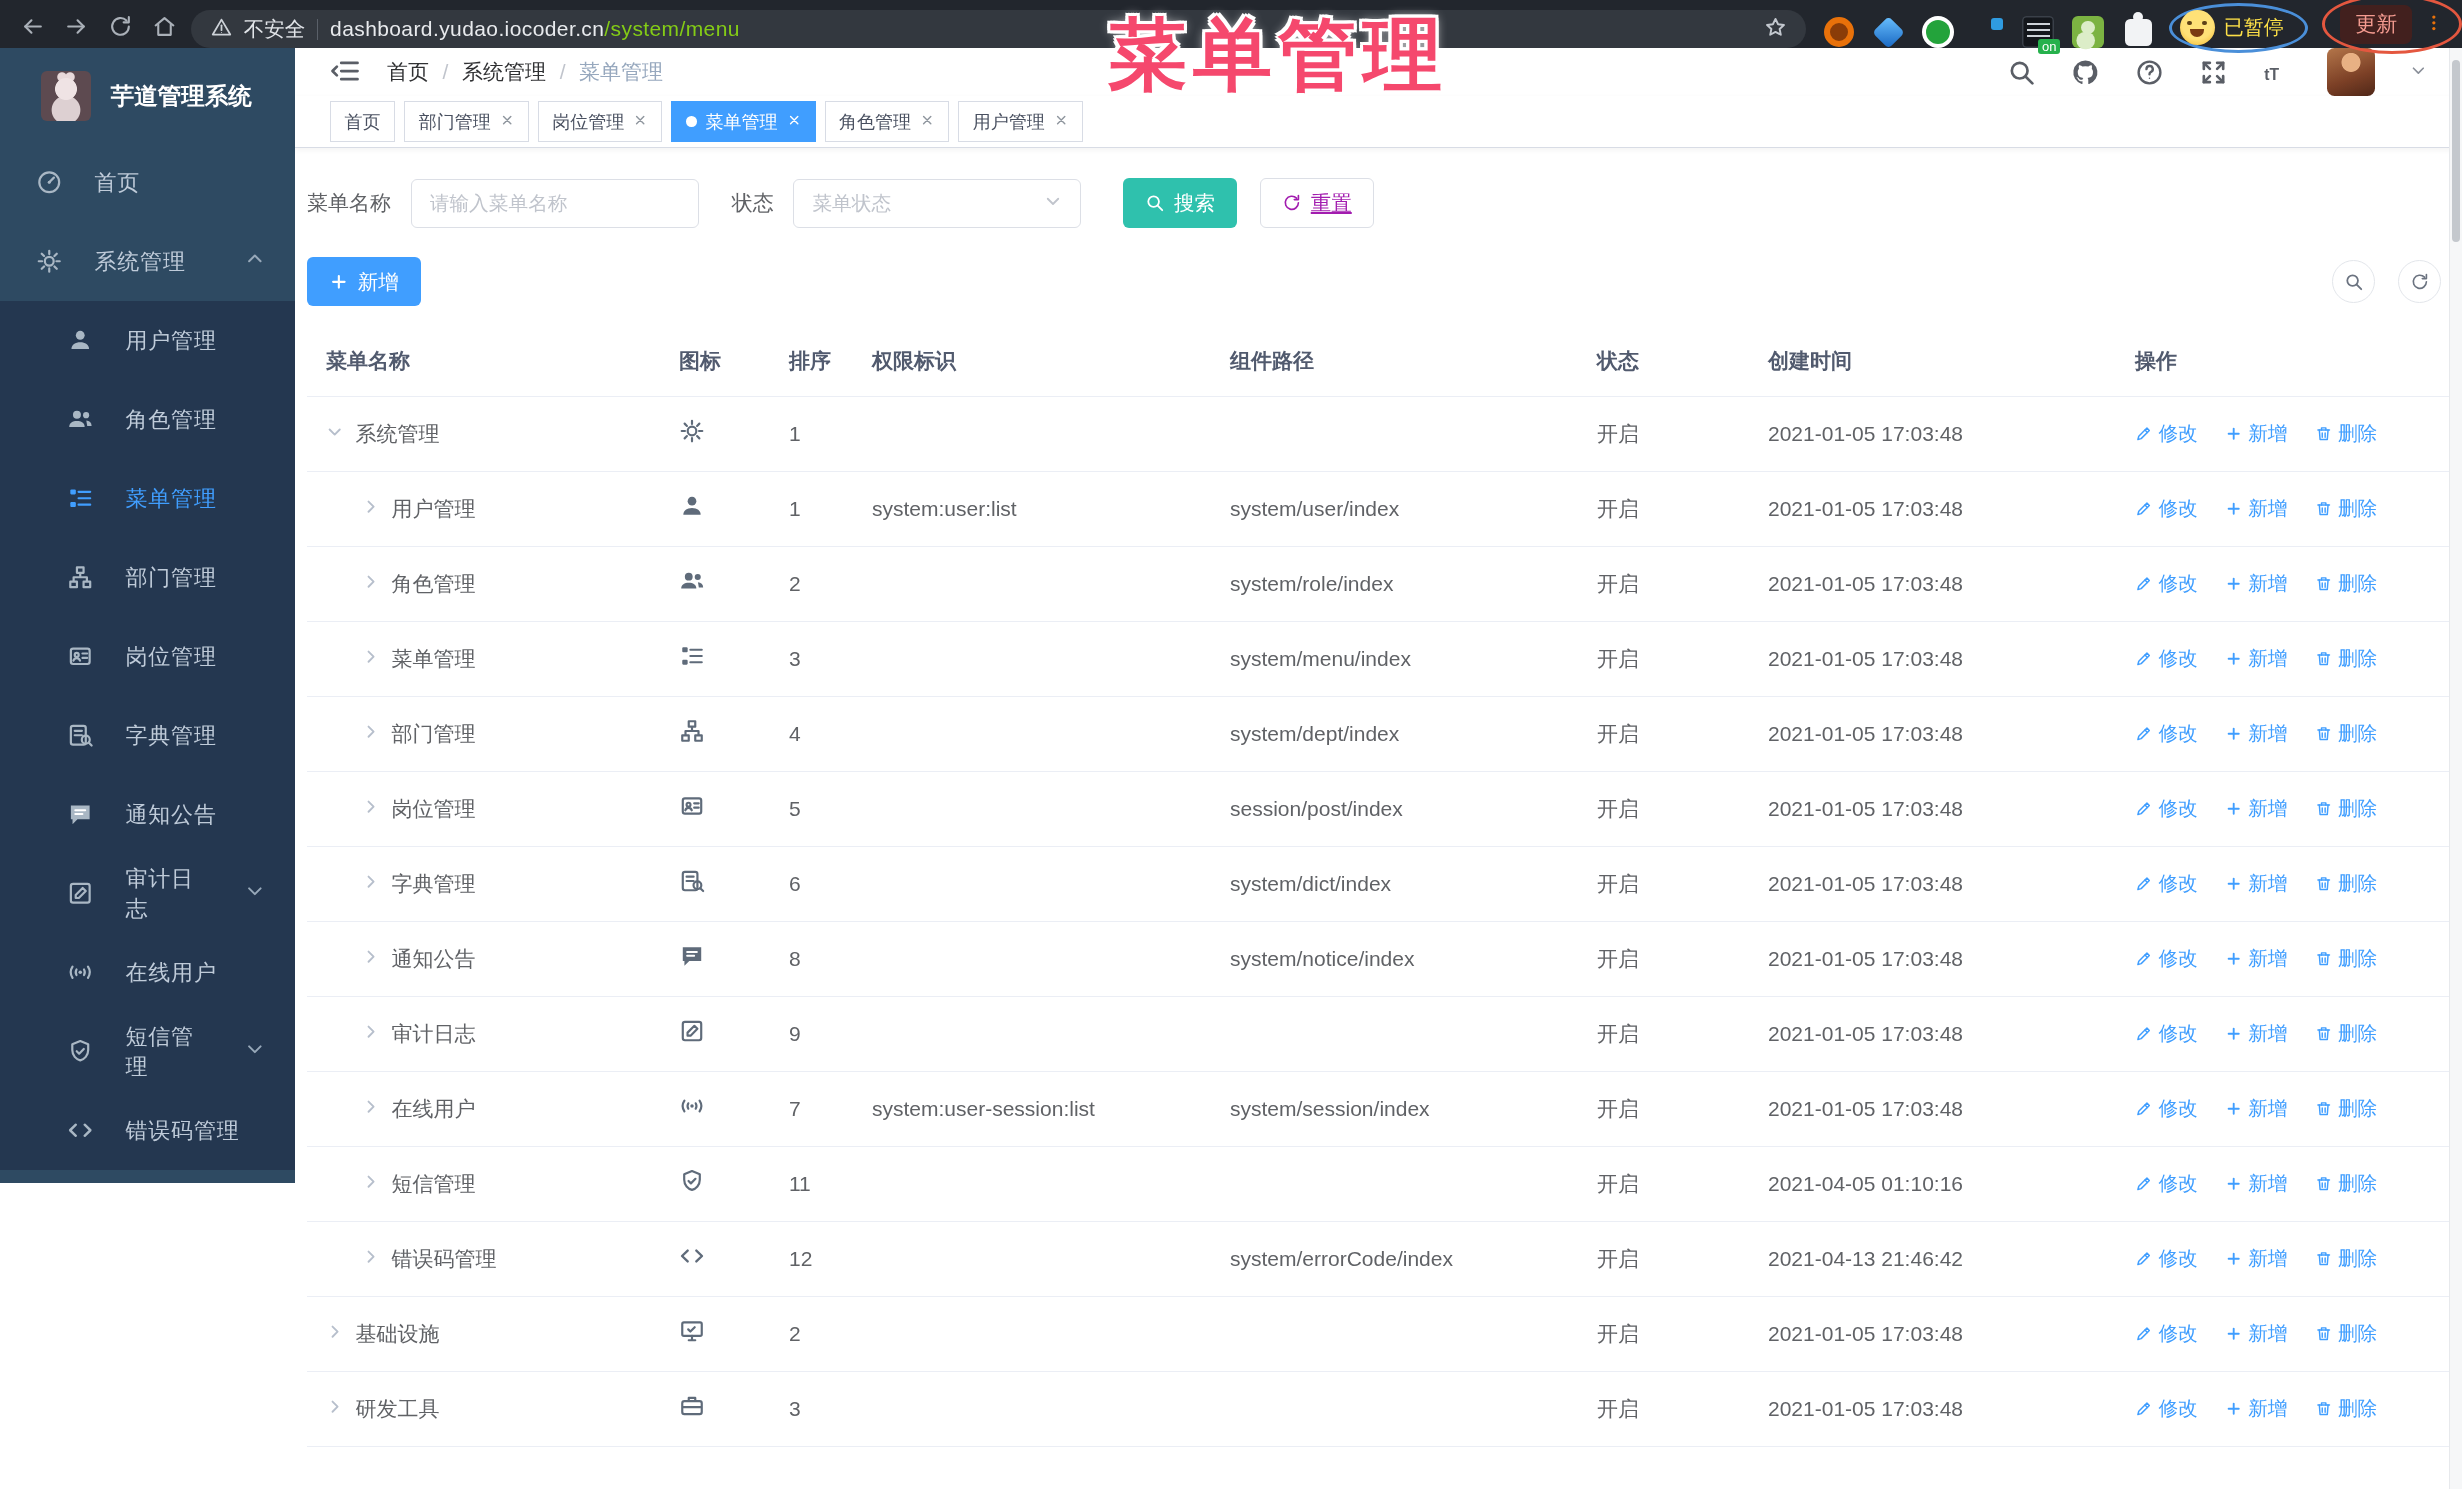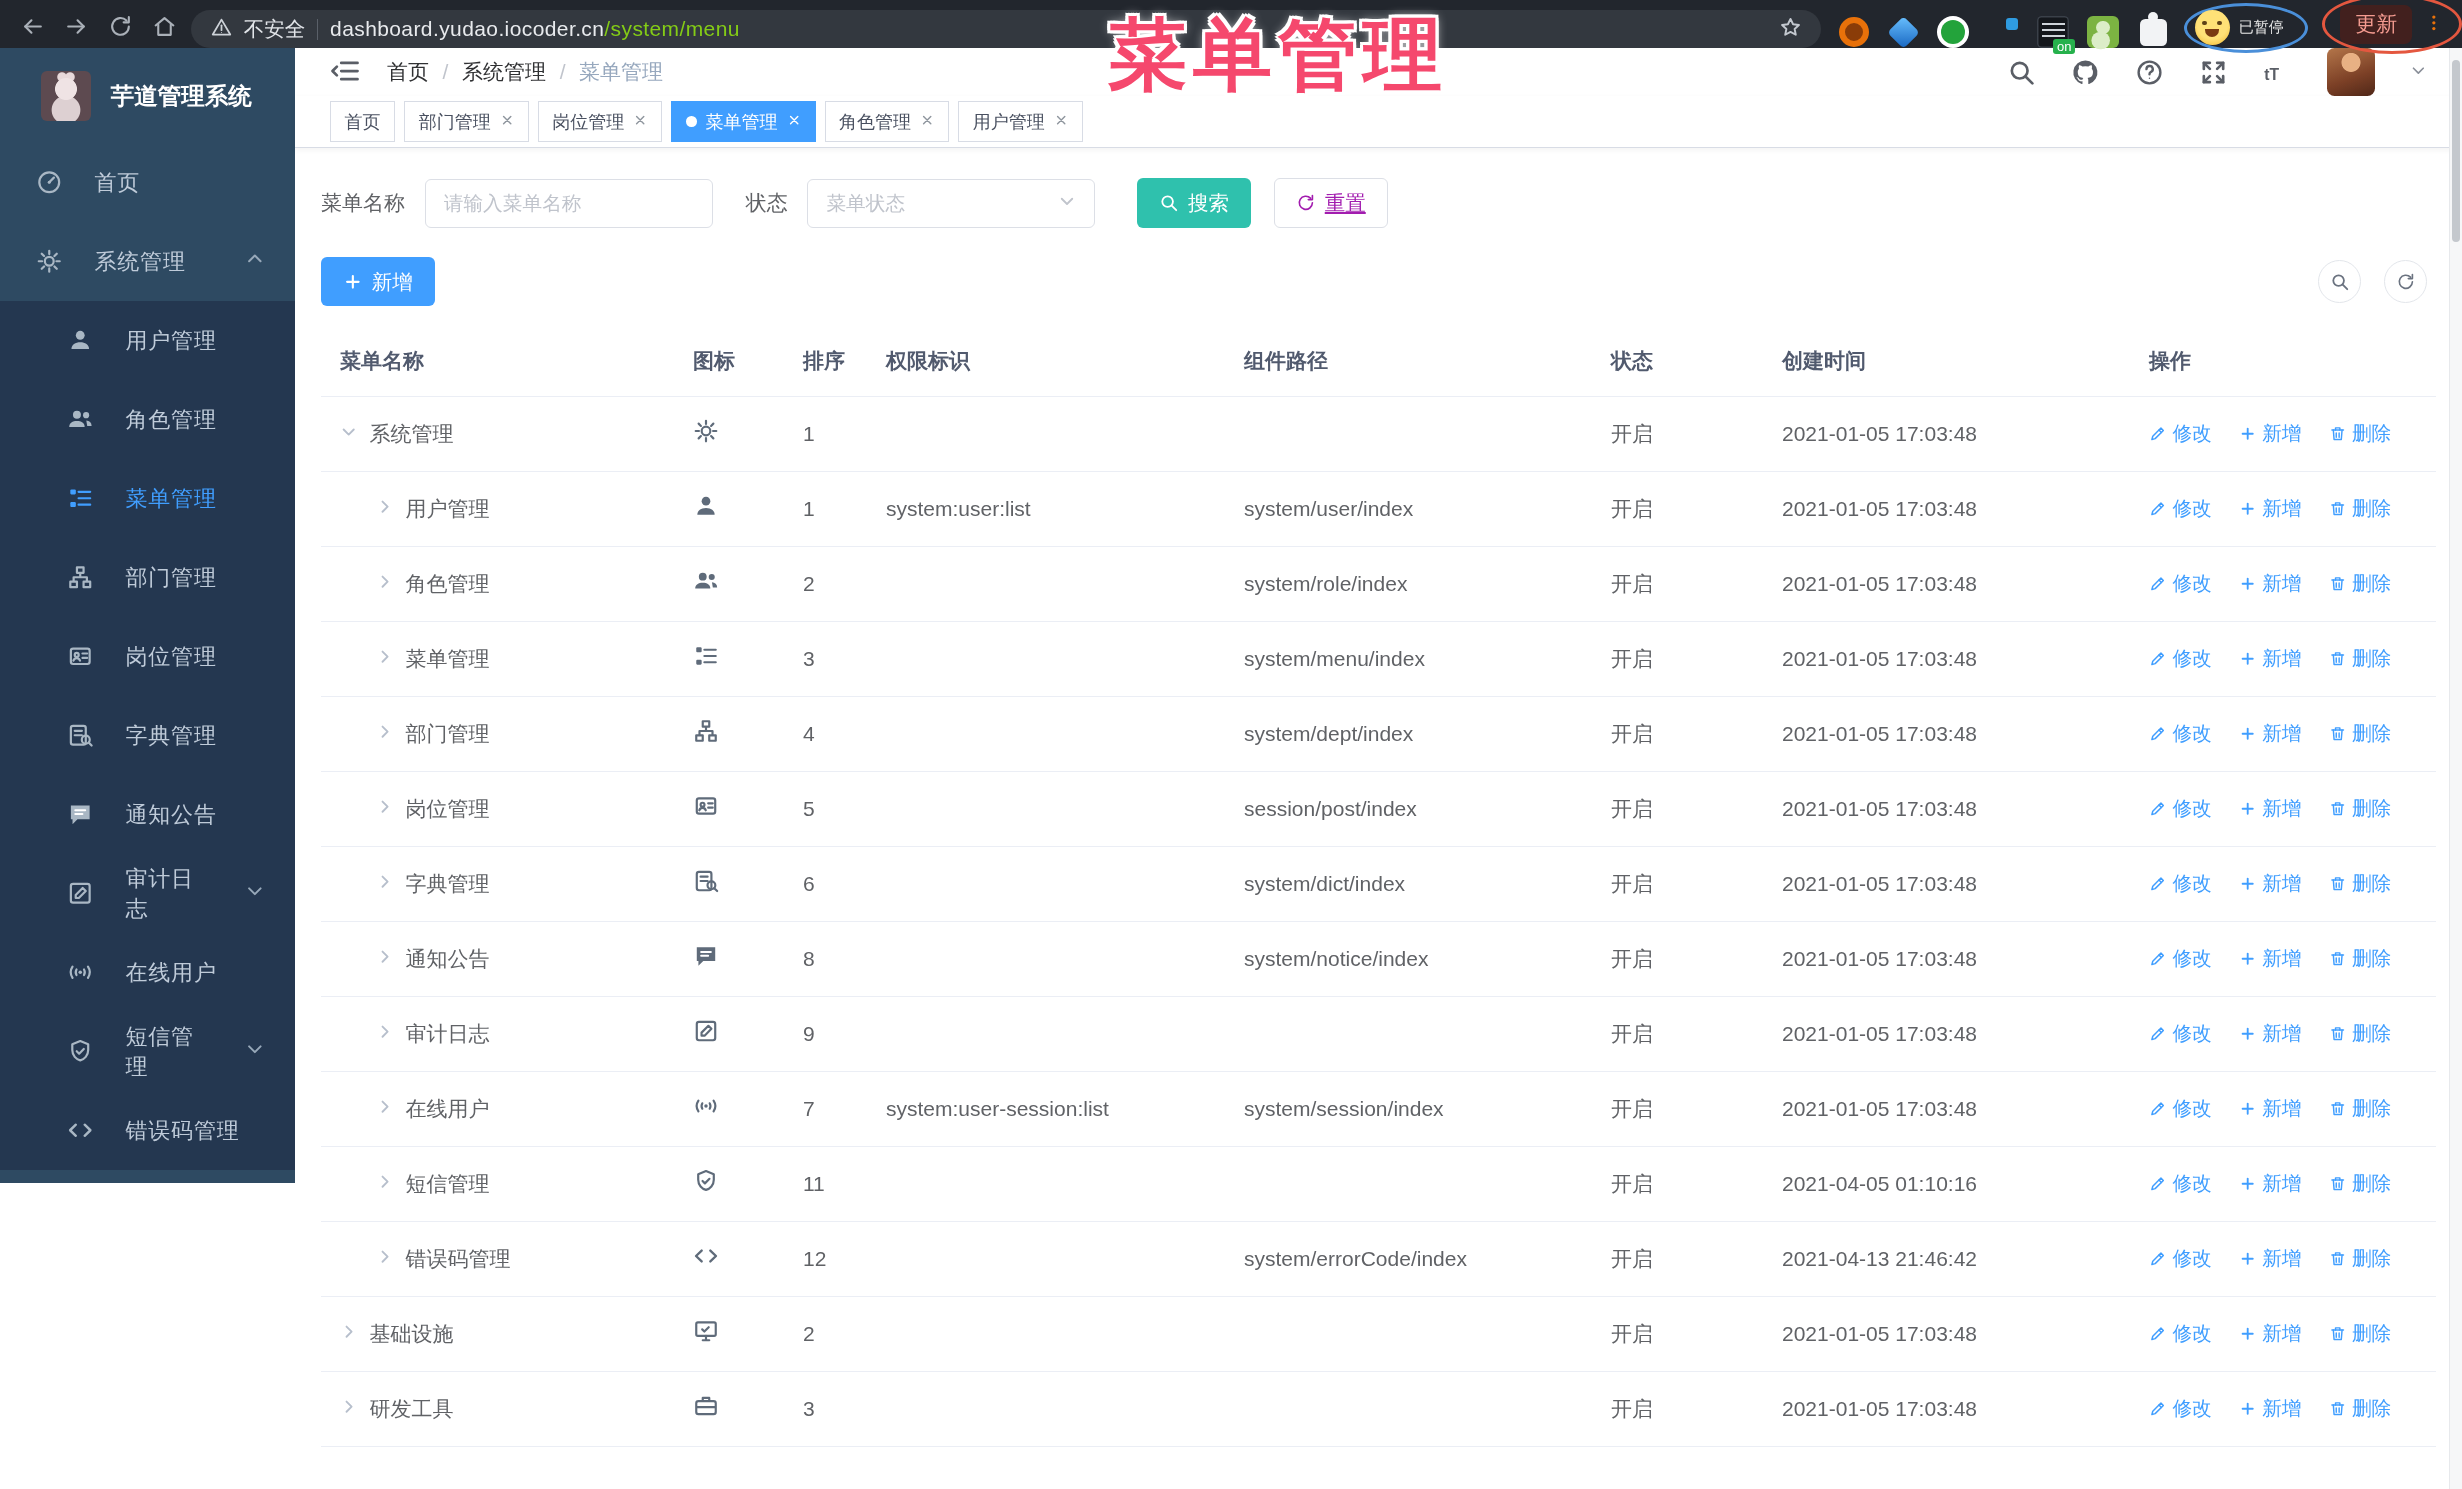"已暂停" .paused-label { color: #e5e5e5 -> #fde047; font-size: 15px -> 20px }
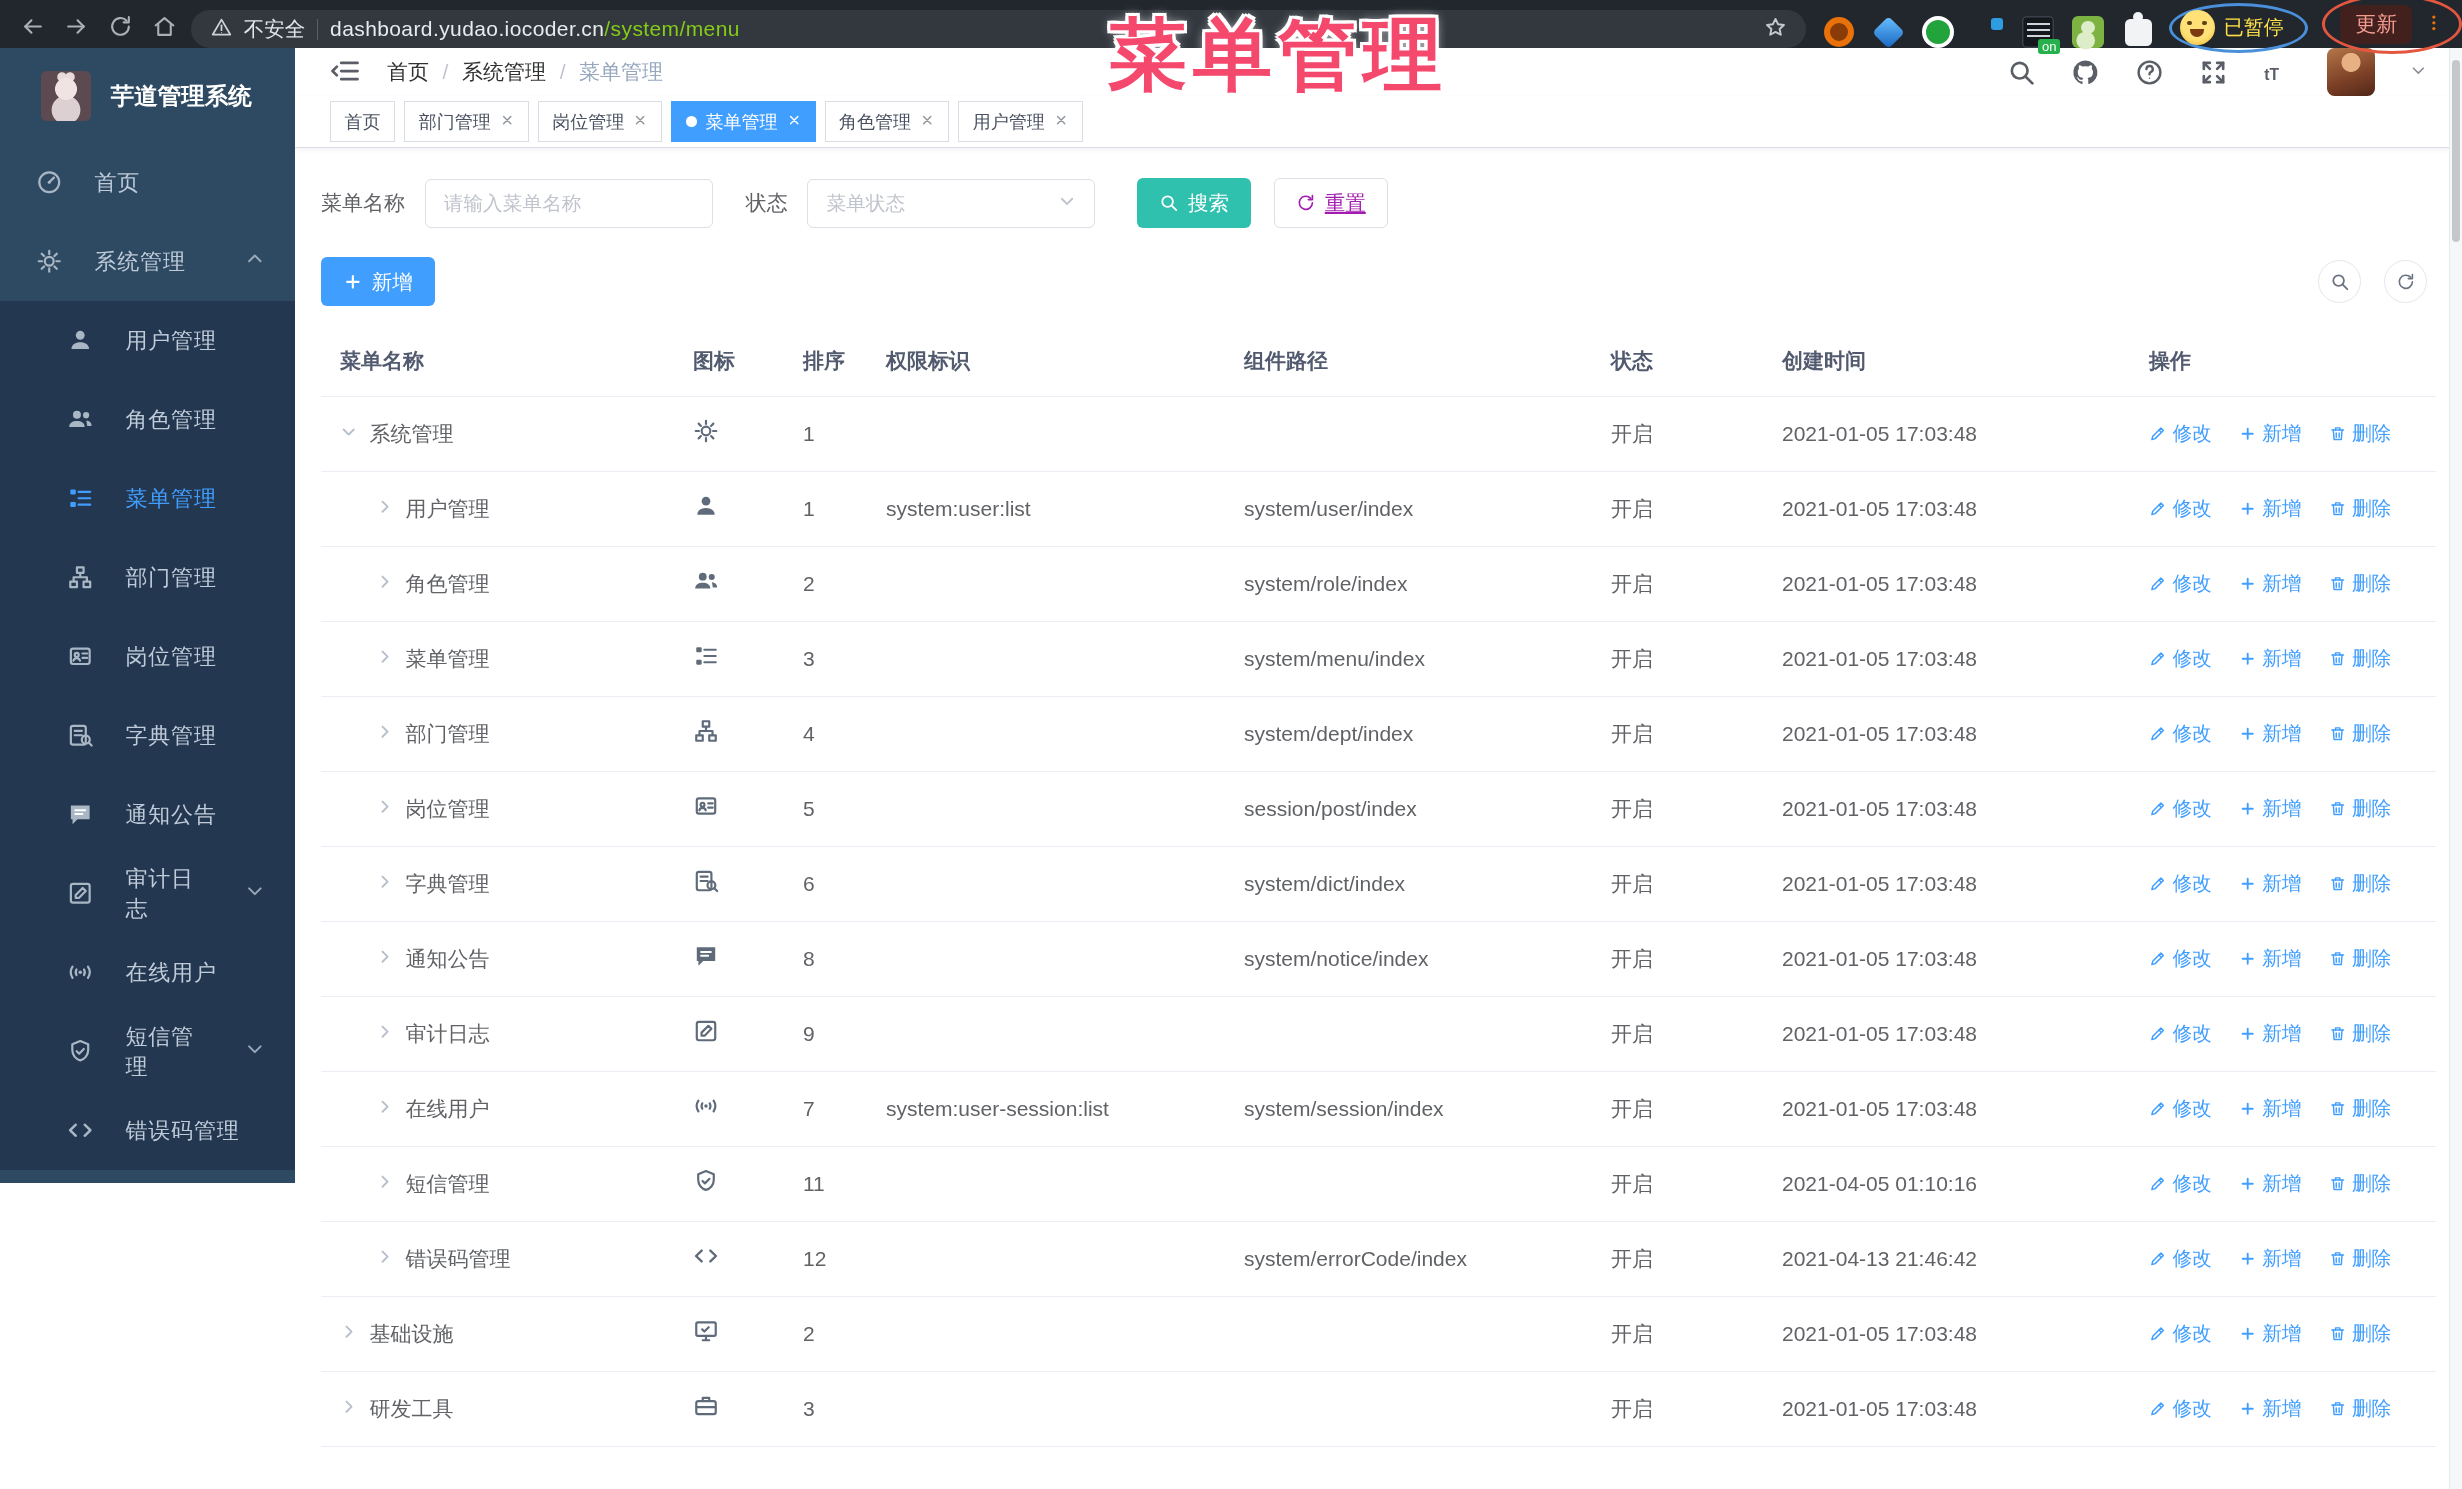"菜单名称" .content { padding: 0 26px -> 0 12px }
